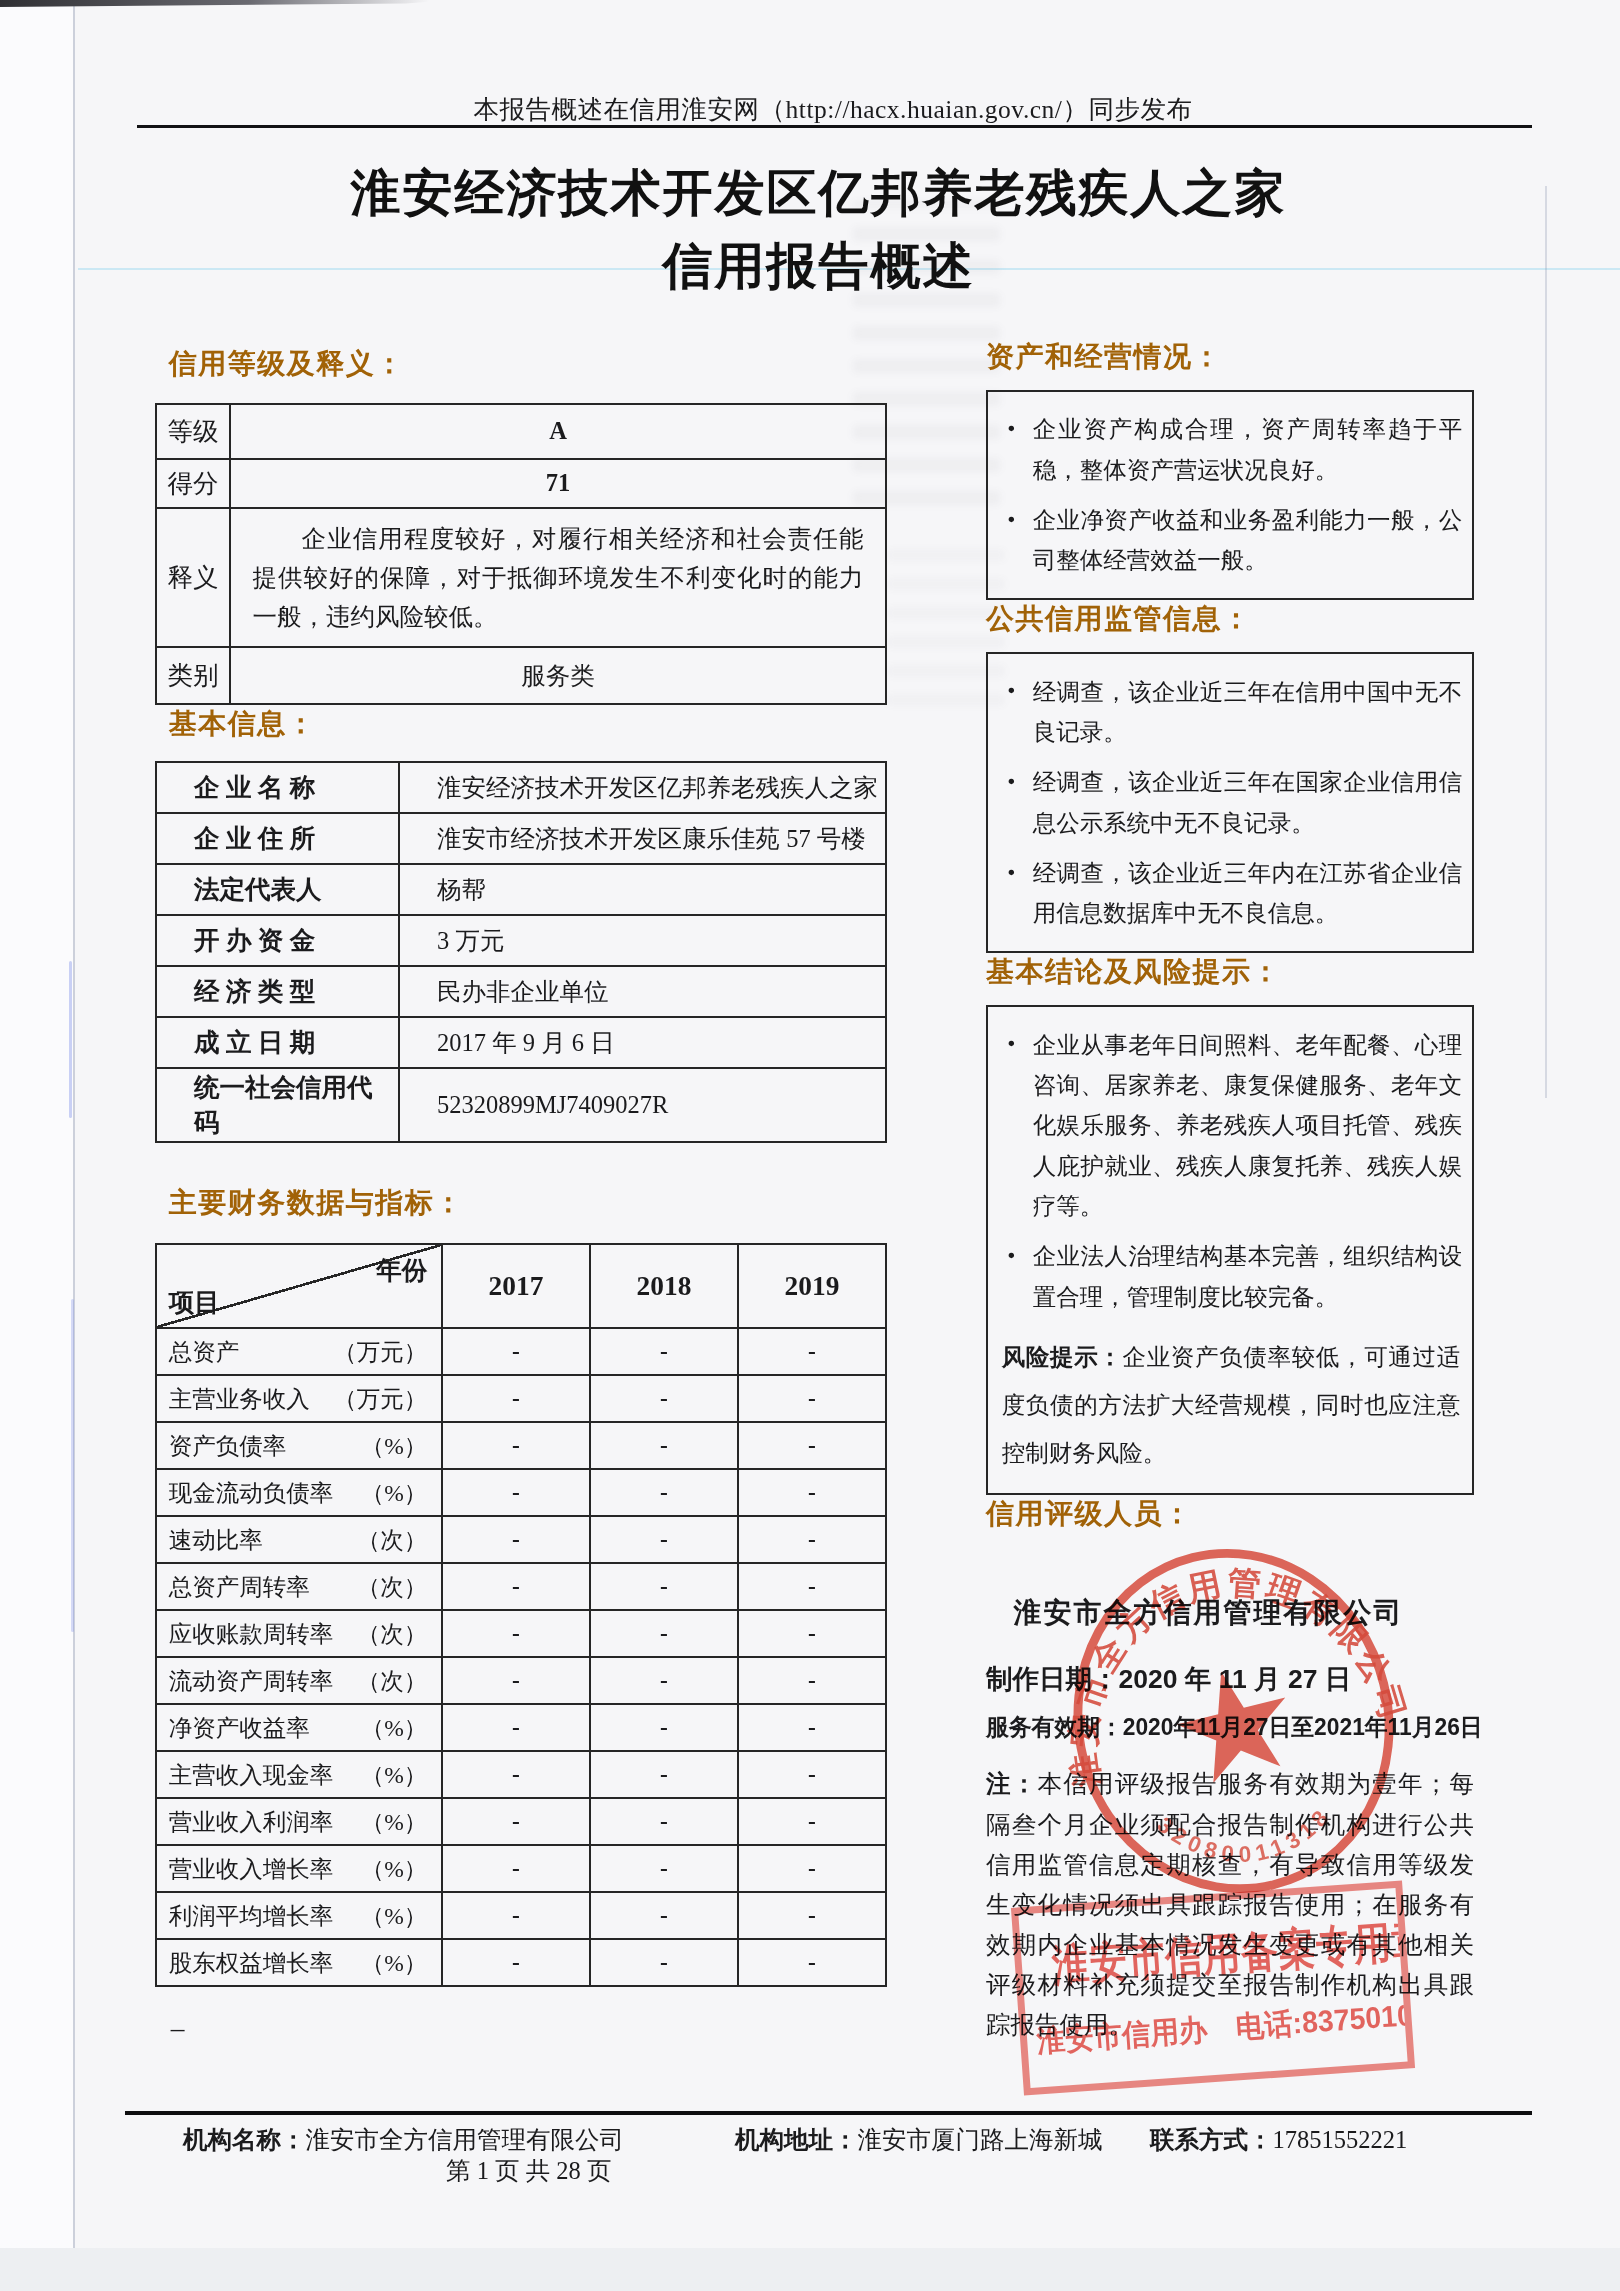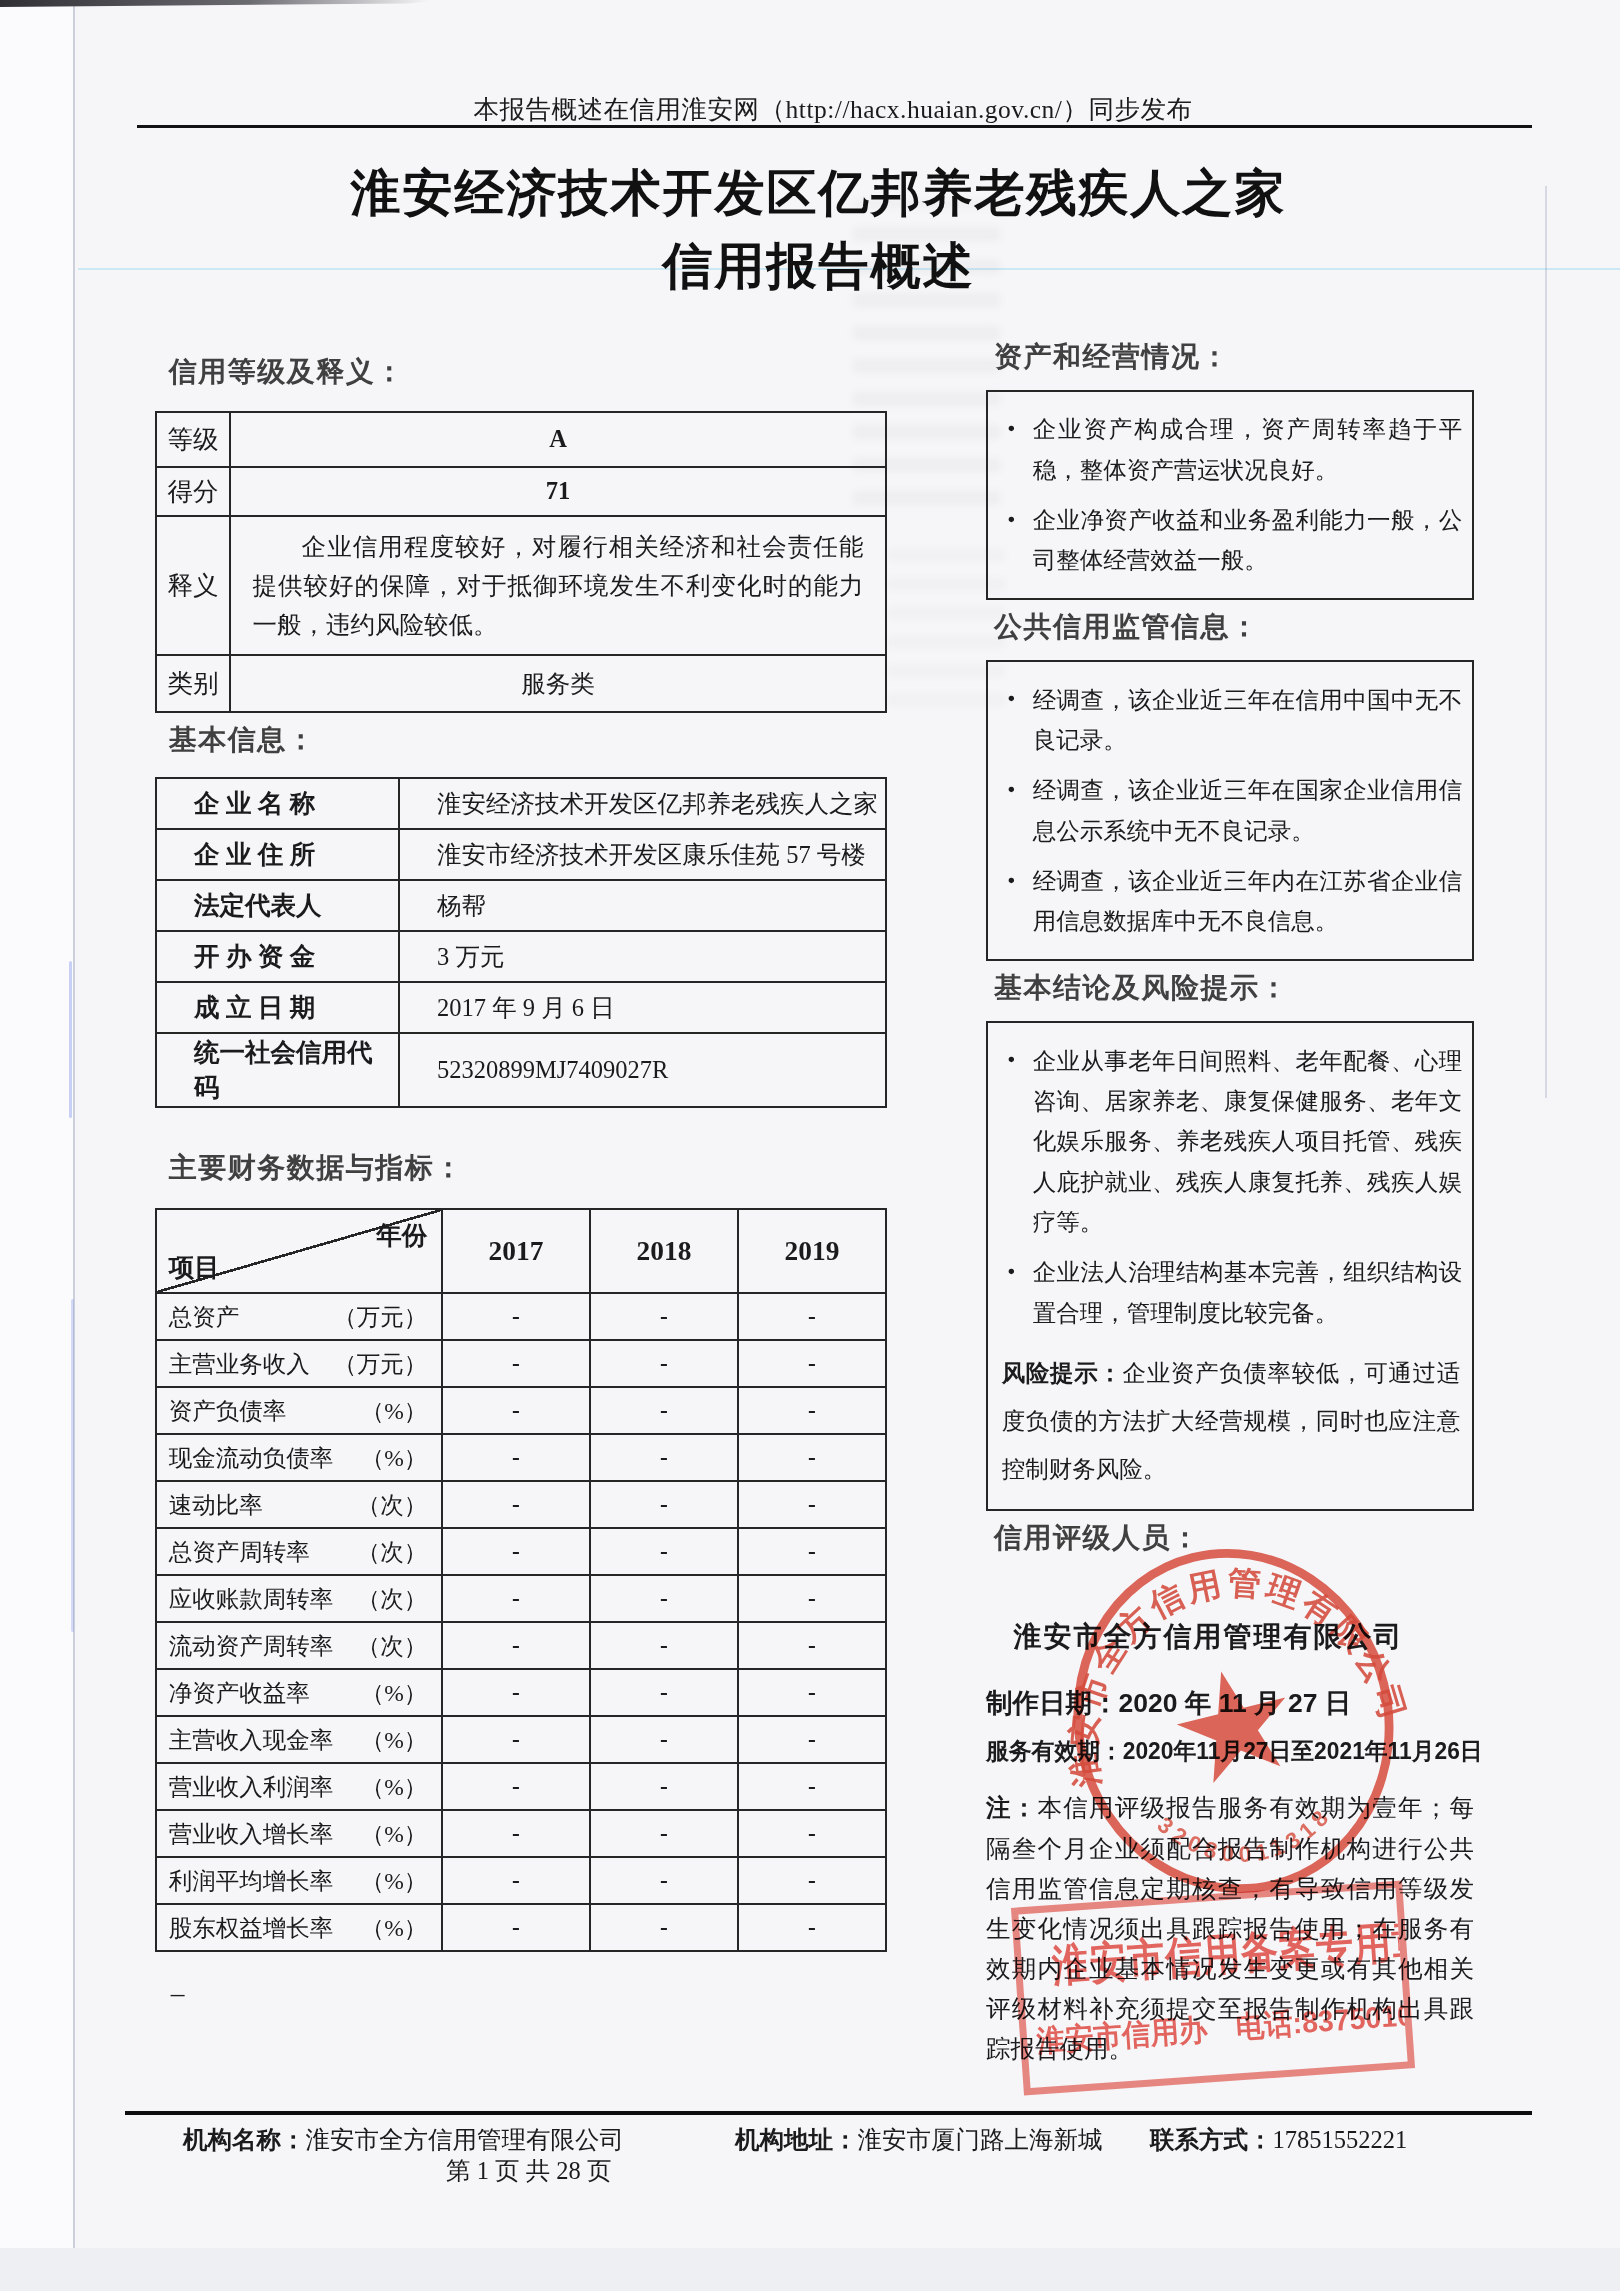"信用等级及释义：" h3.sec { color: #404040 -> #a16207; margin: 8px -> 0 }
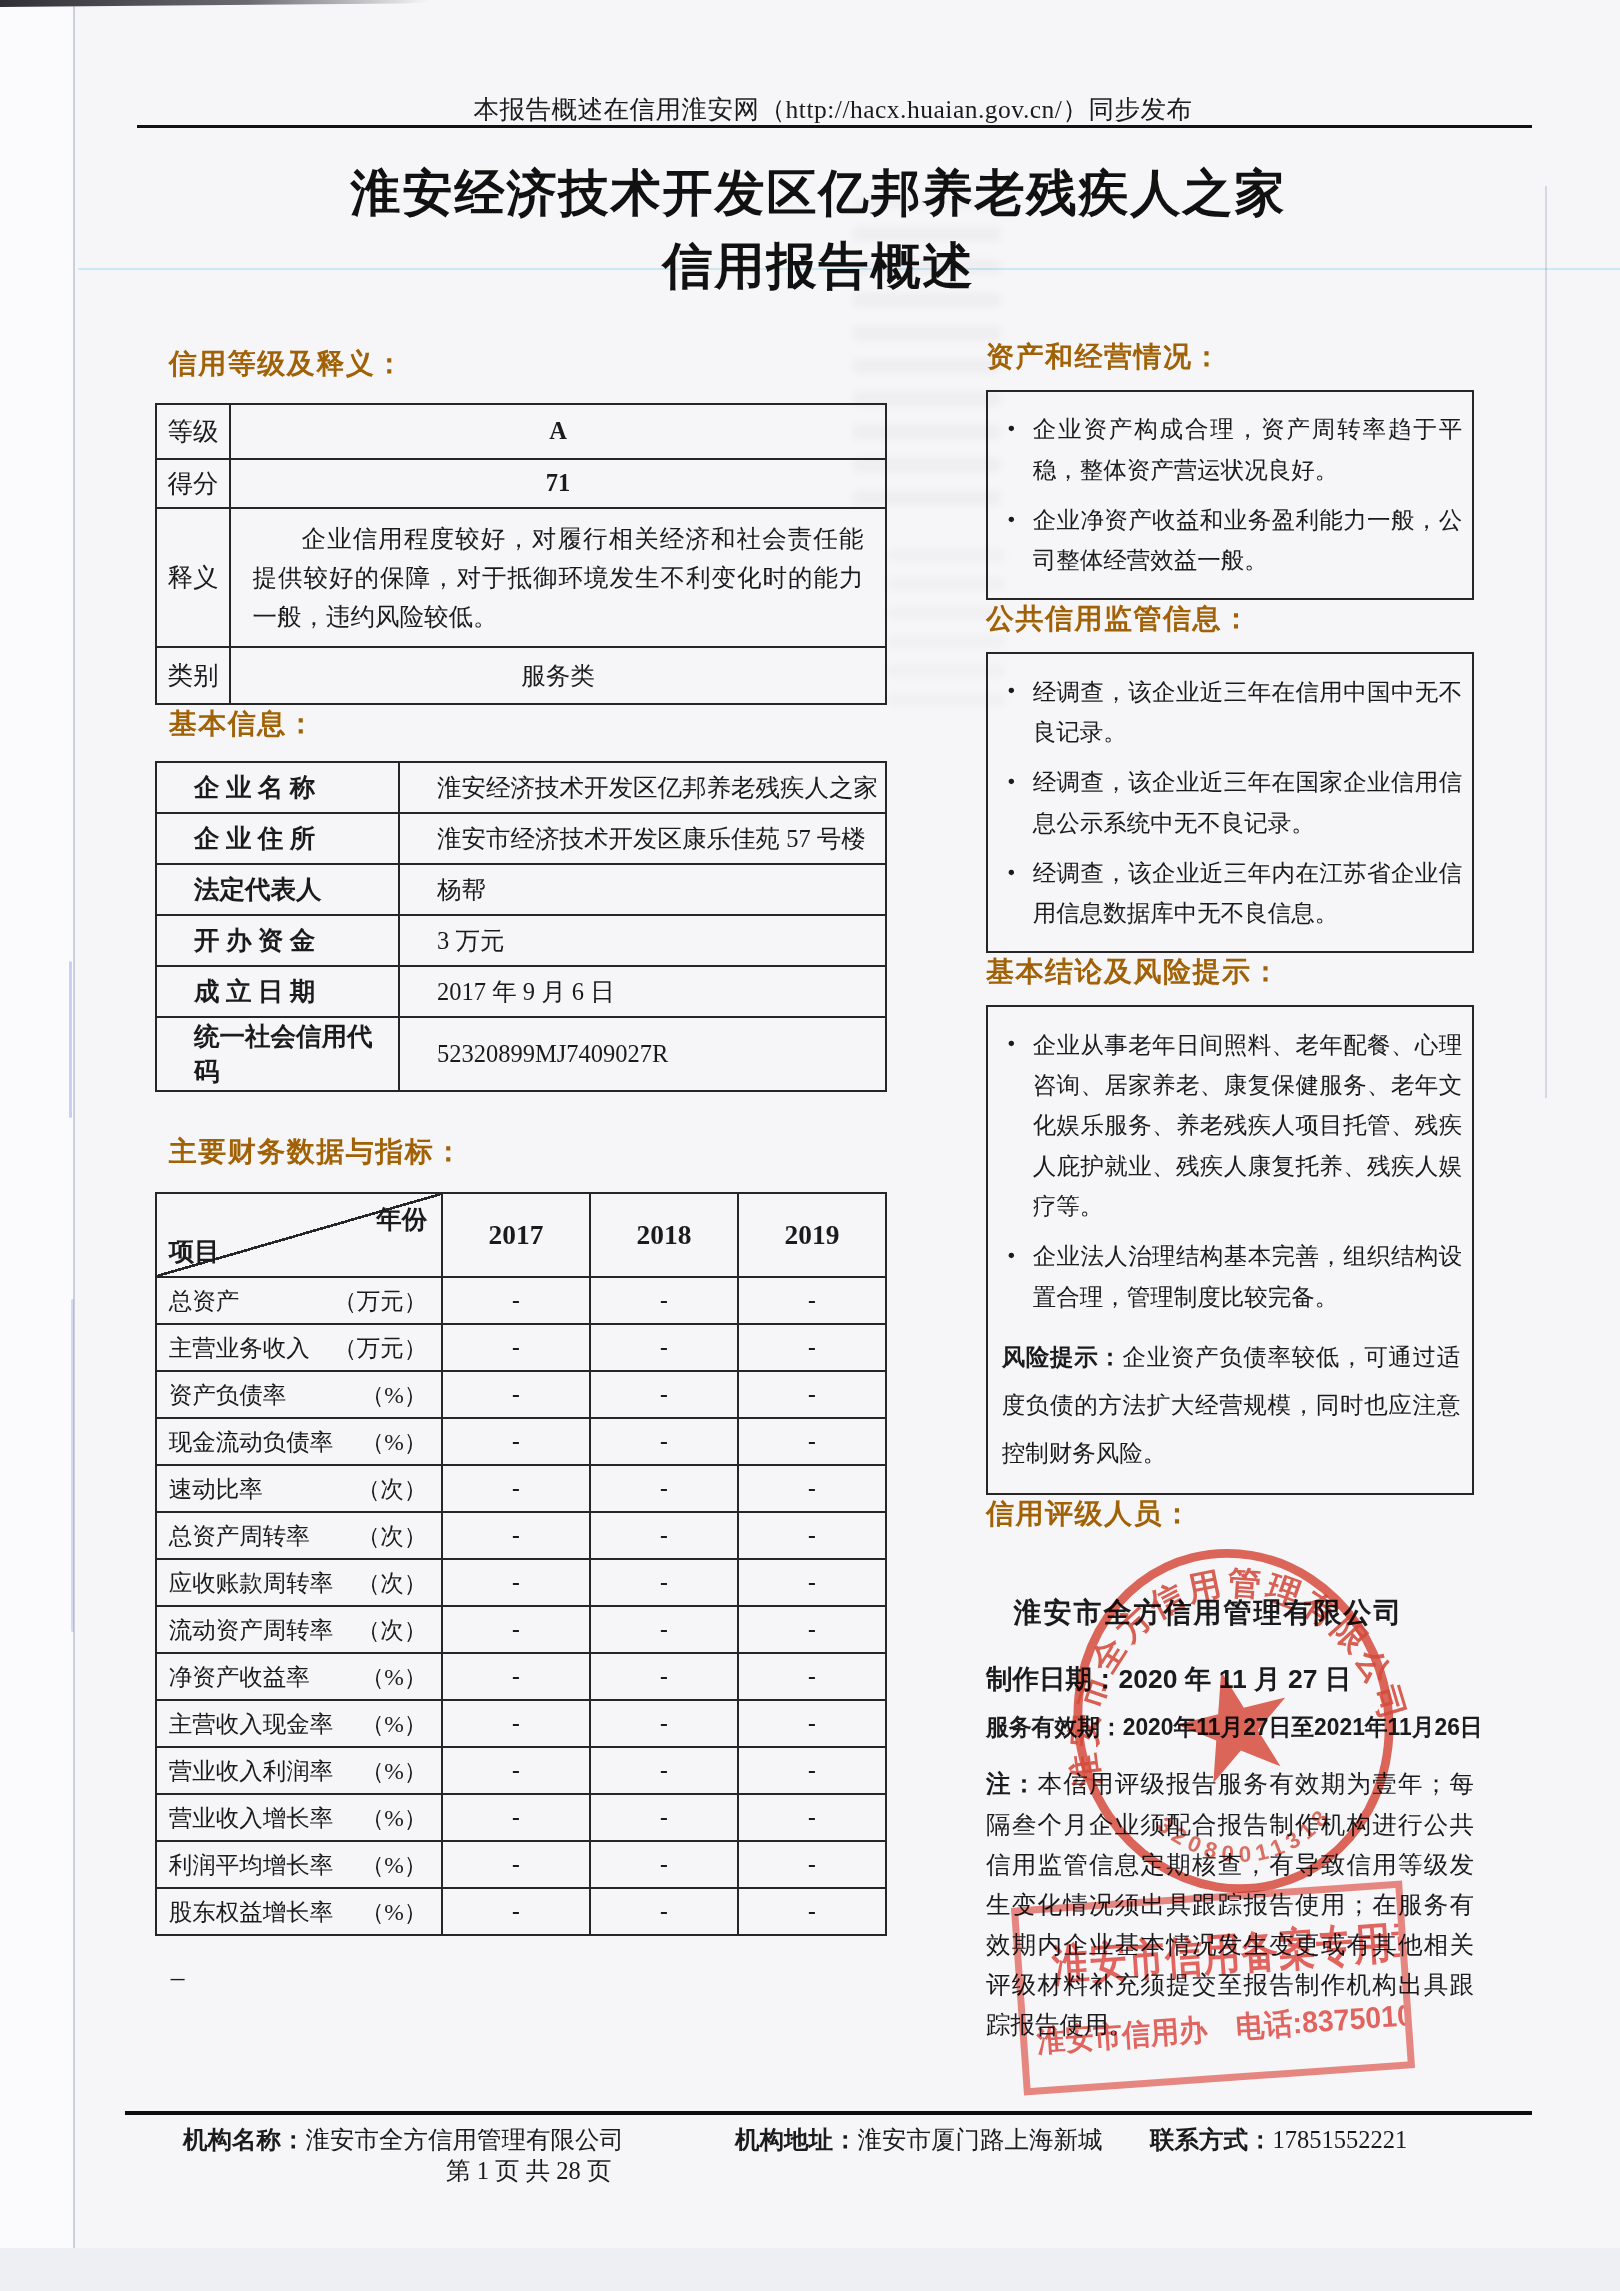"经 济 类 型" tr { html: none -> <tr> <td>经 济 类 型</td> <td>民办非企业单位</td> </tr> }
